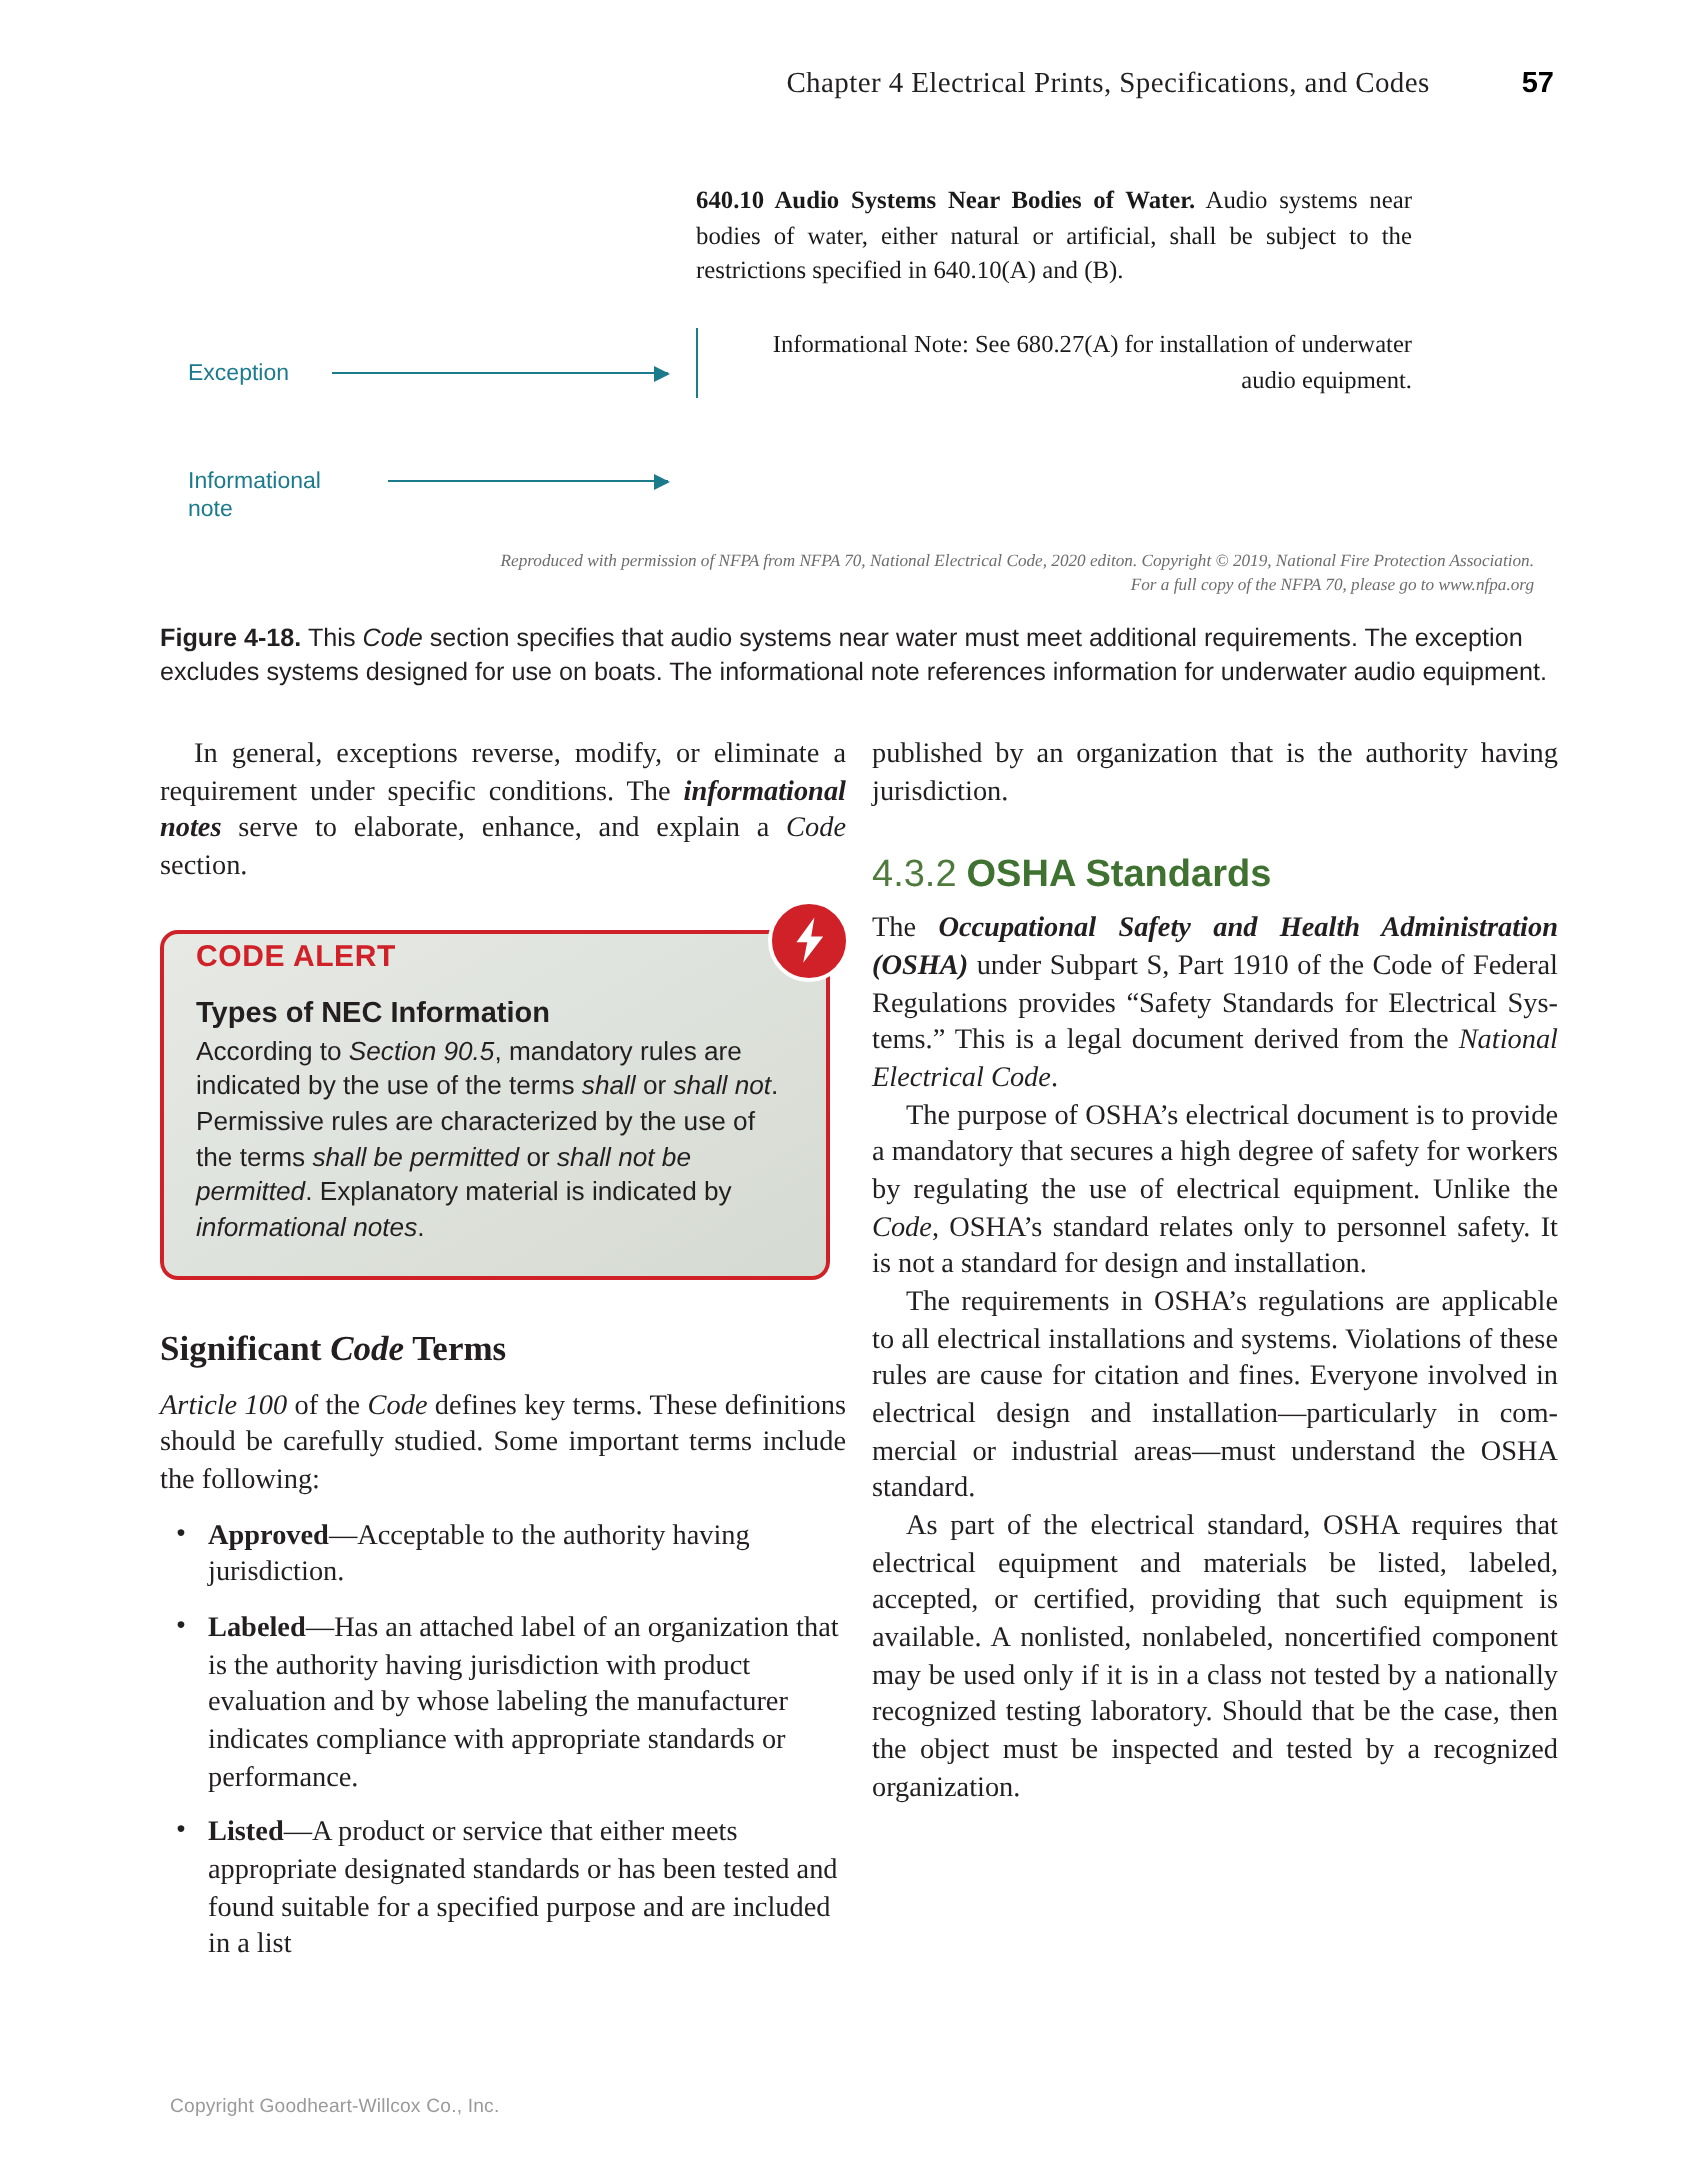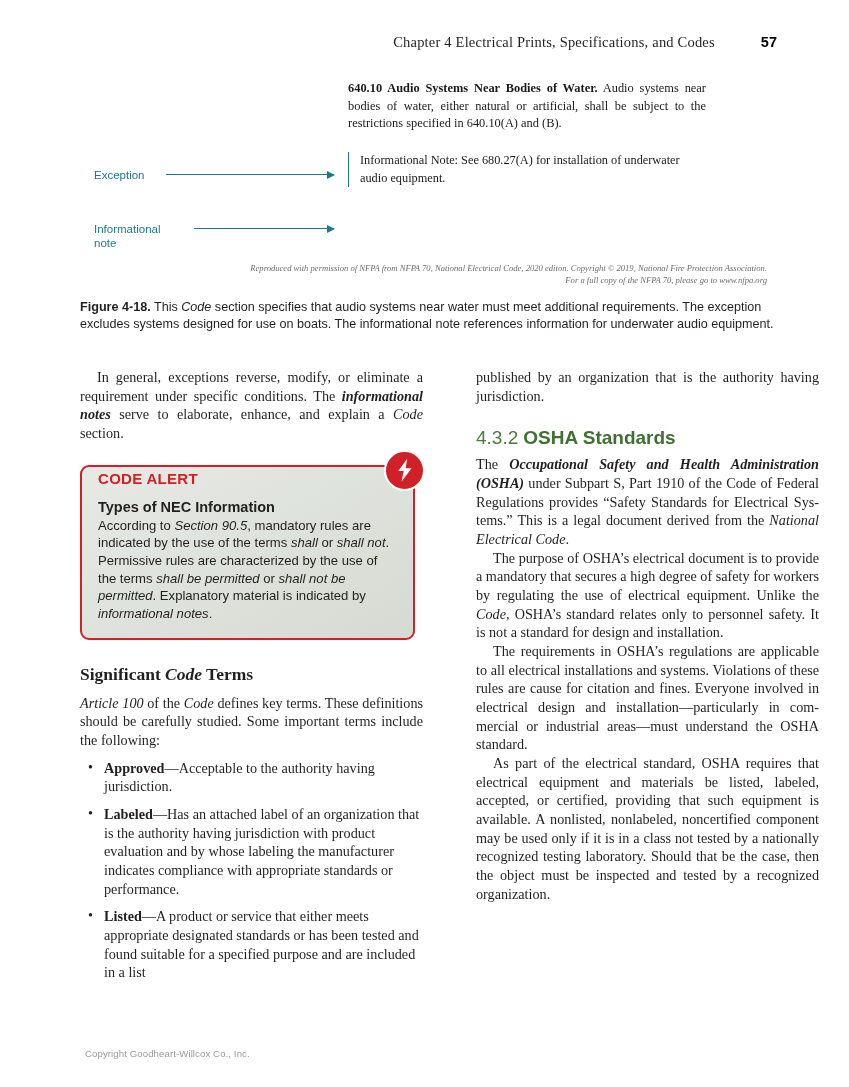"640.10 Audio Systems Near Bodies" .code-col { margin-top: none -> 12px }
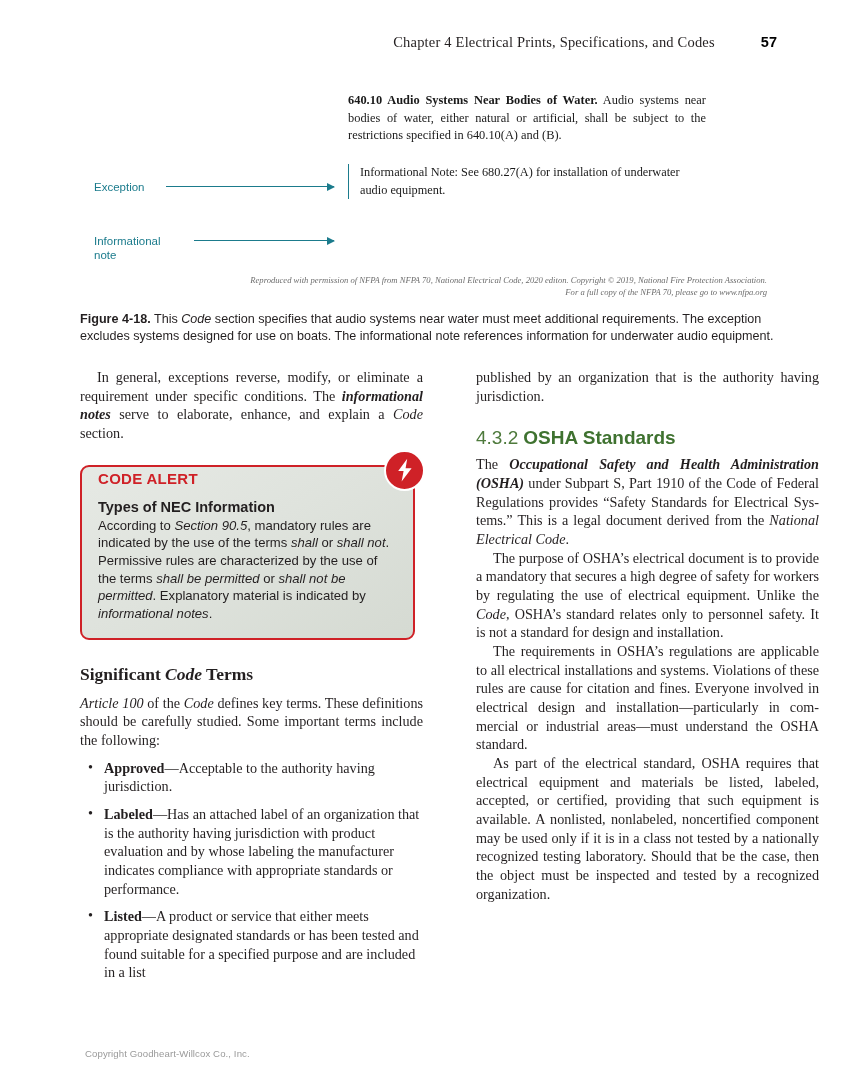"Informational Note: See 680.27(A) for" .code-infnote { text-align: left -> right }
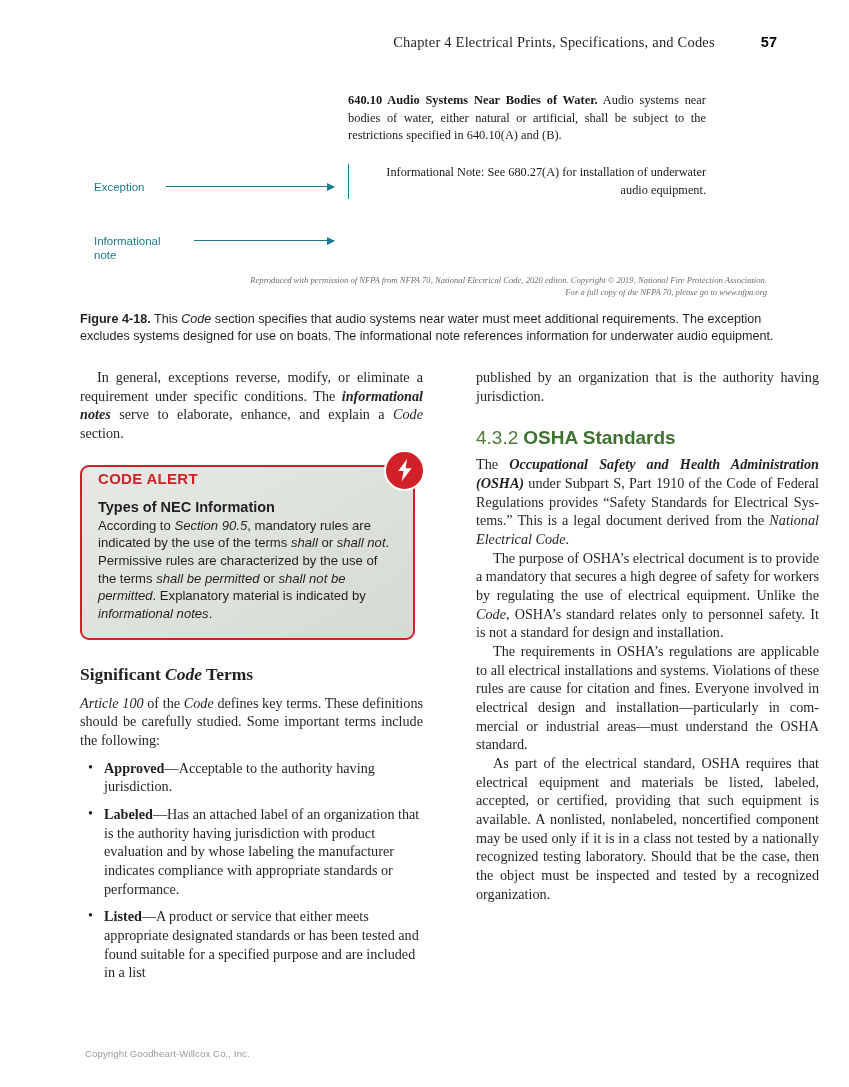"published by an organization that" .col-right { margin-left: 40px -> none }
